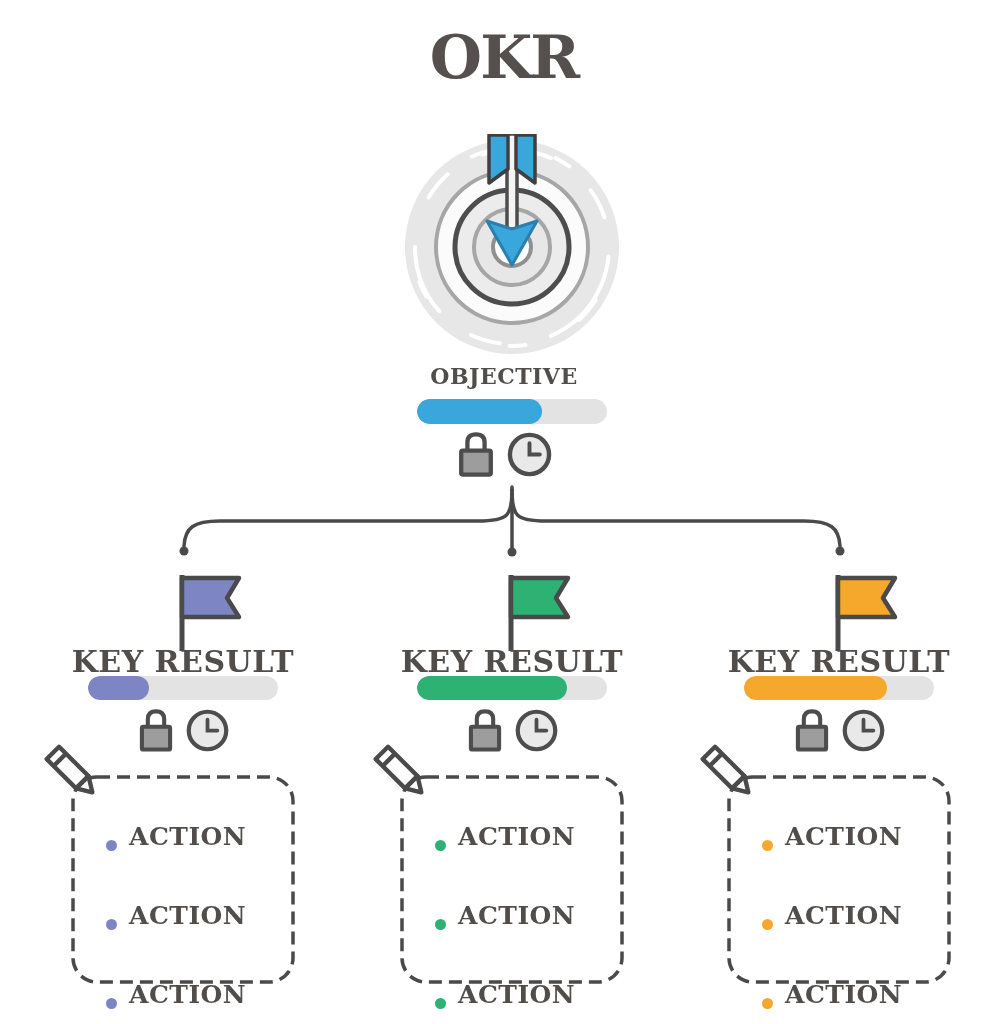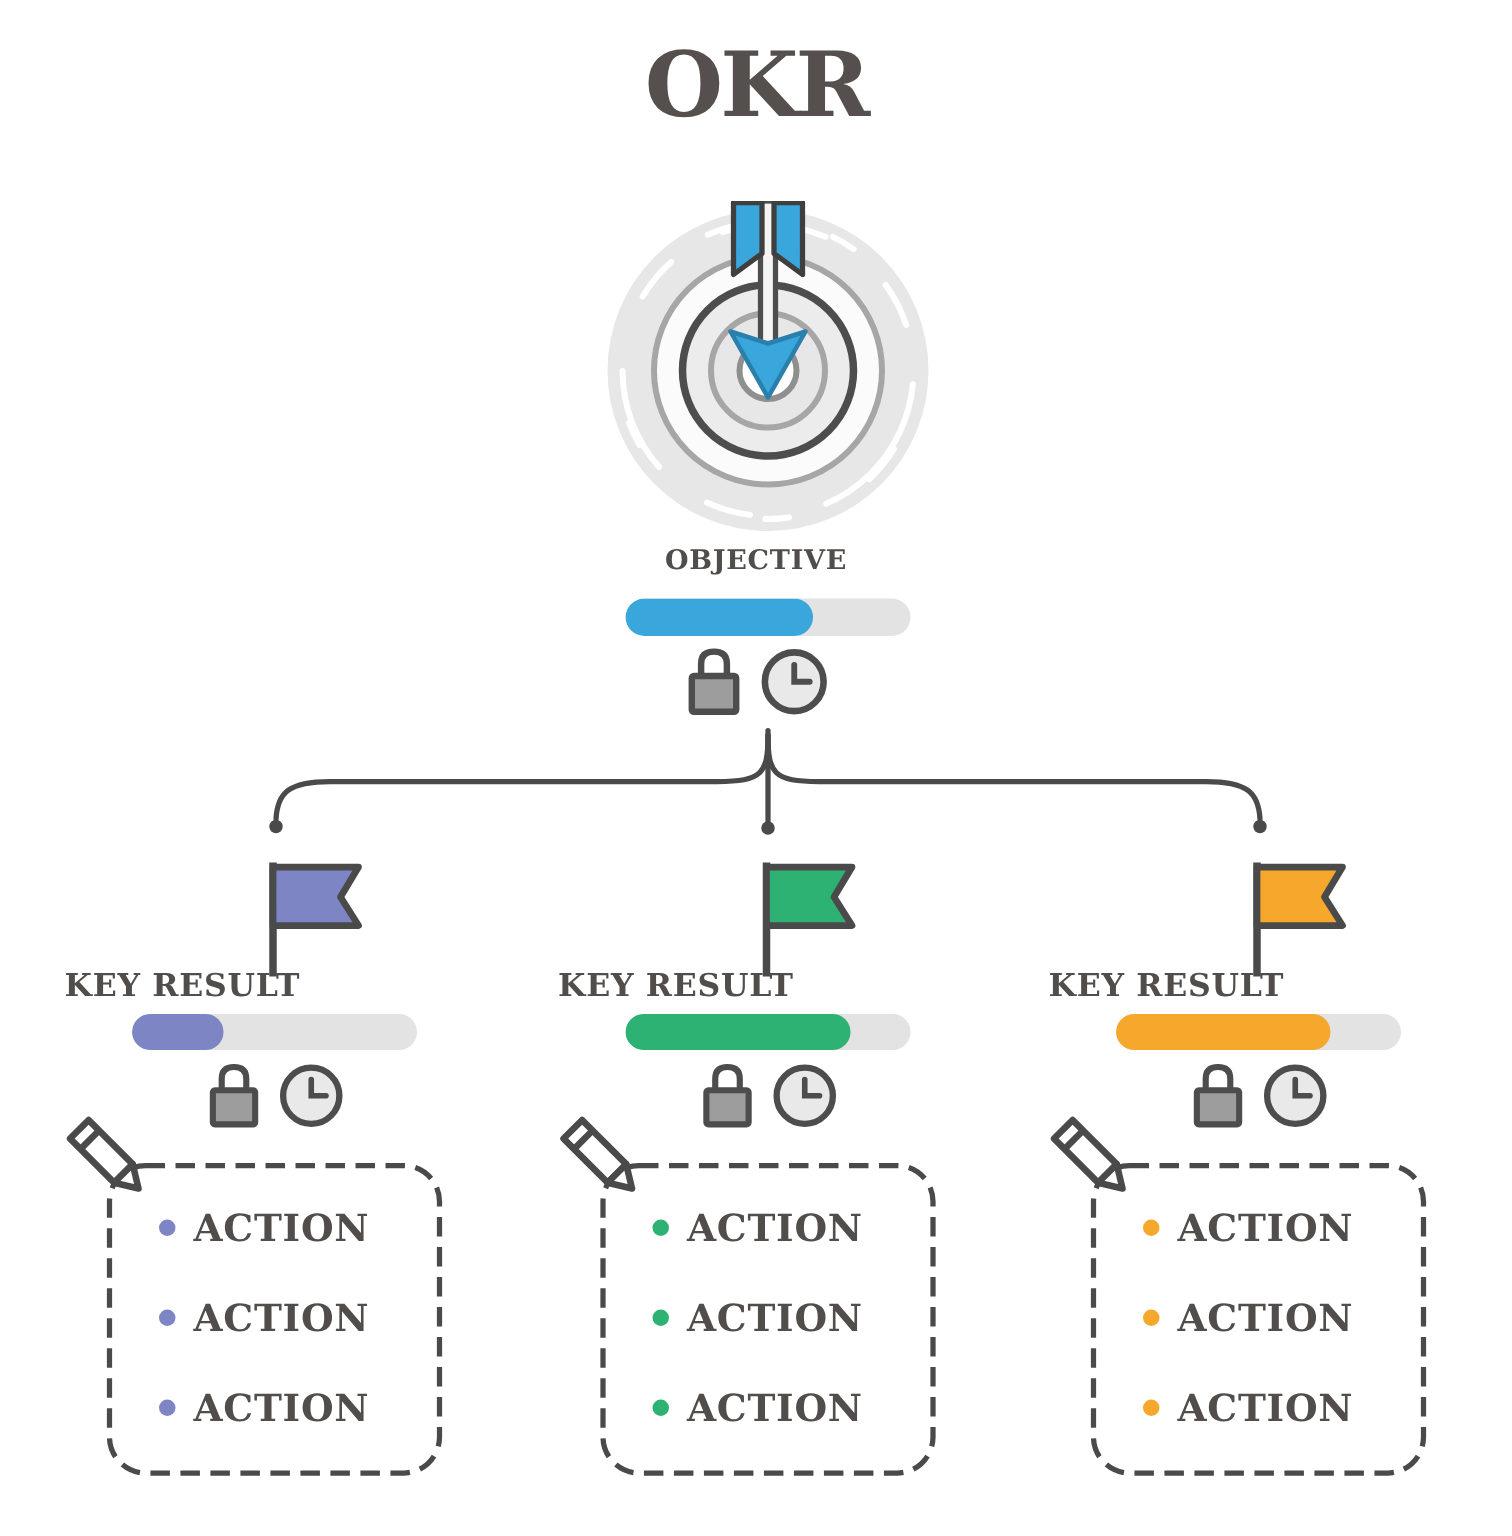"OBJECTIVE" #objective-label { font-size: 18px -> 22px }
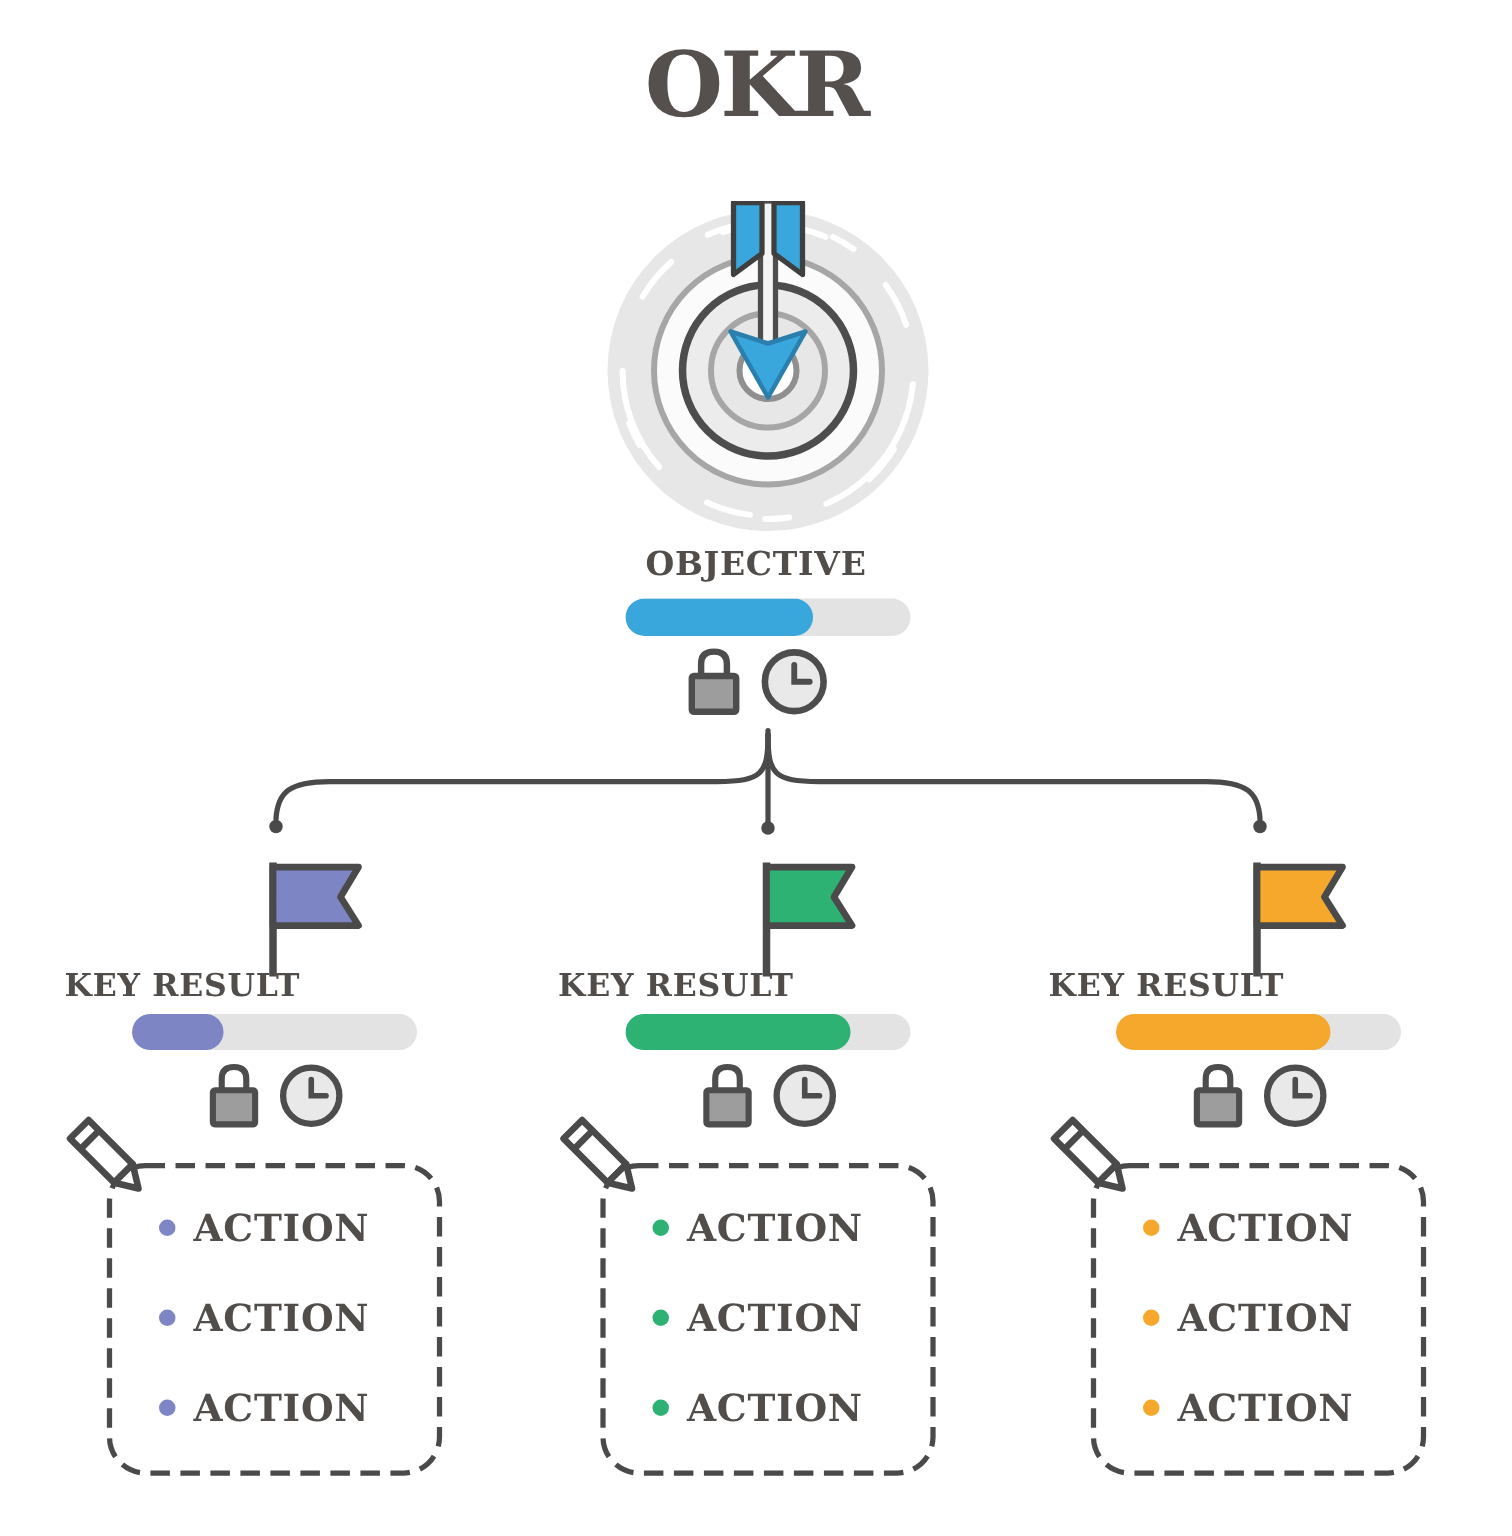"KEY RESULT" .kr-label { font-size: 21px -> 30px; text-align: left -> center }
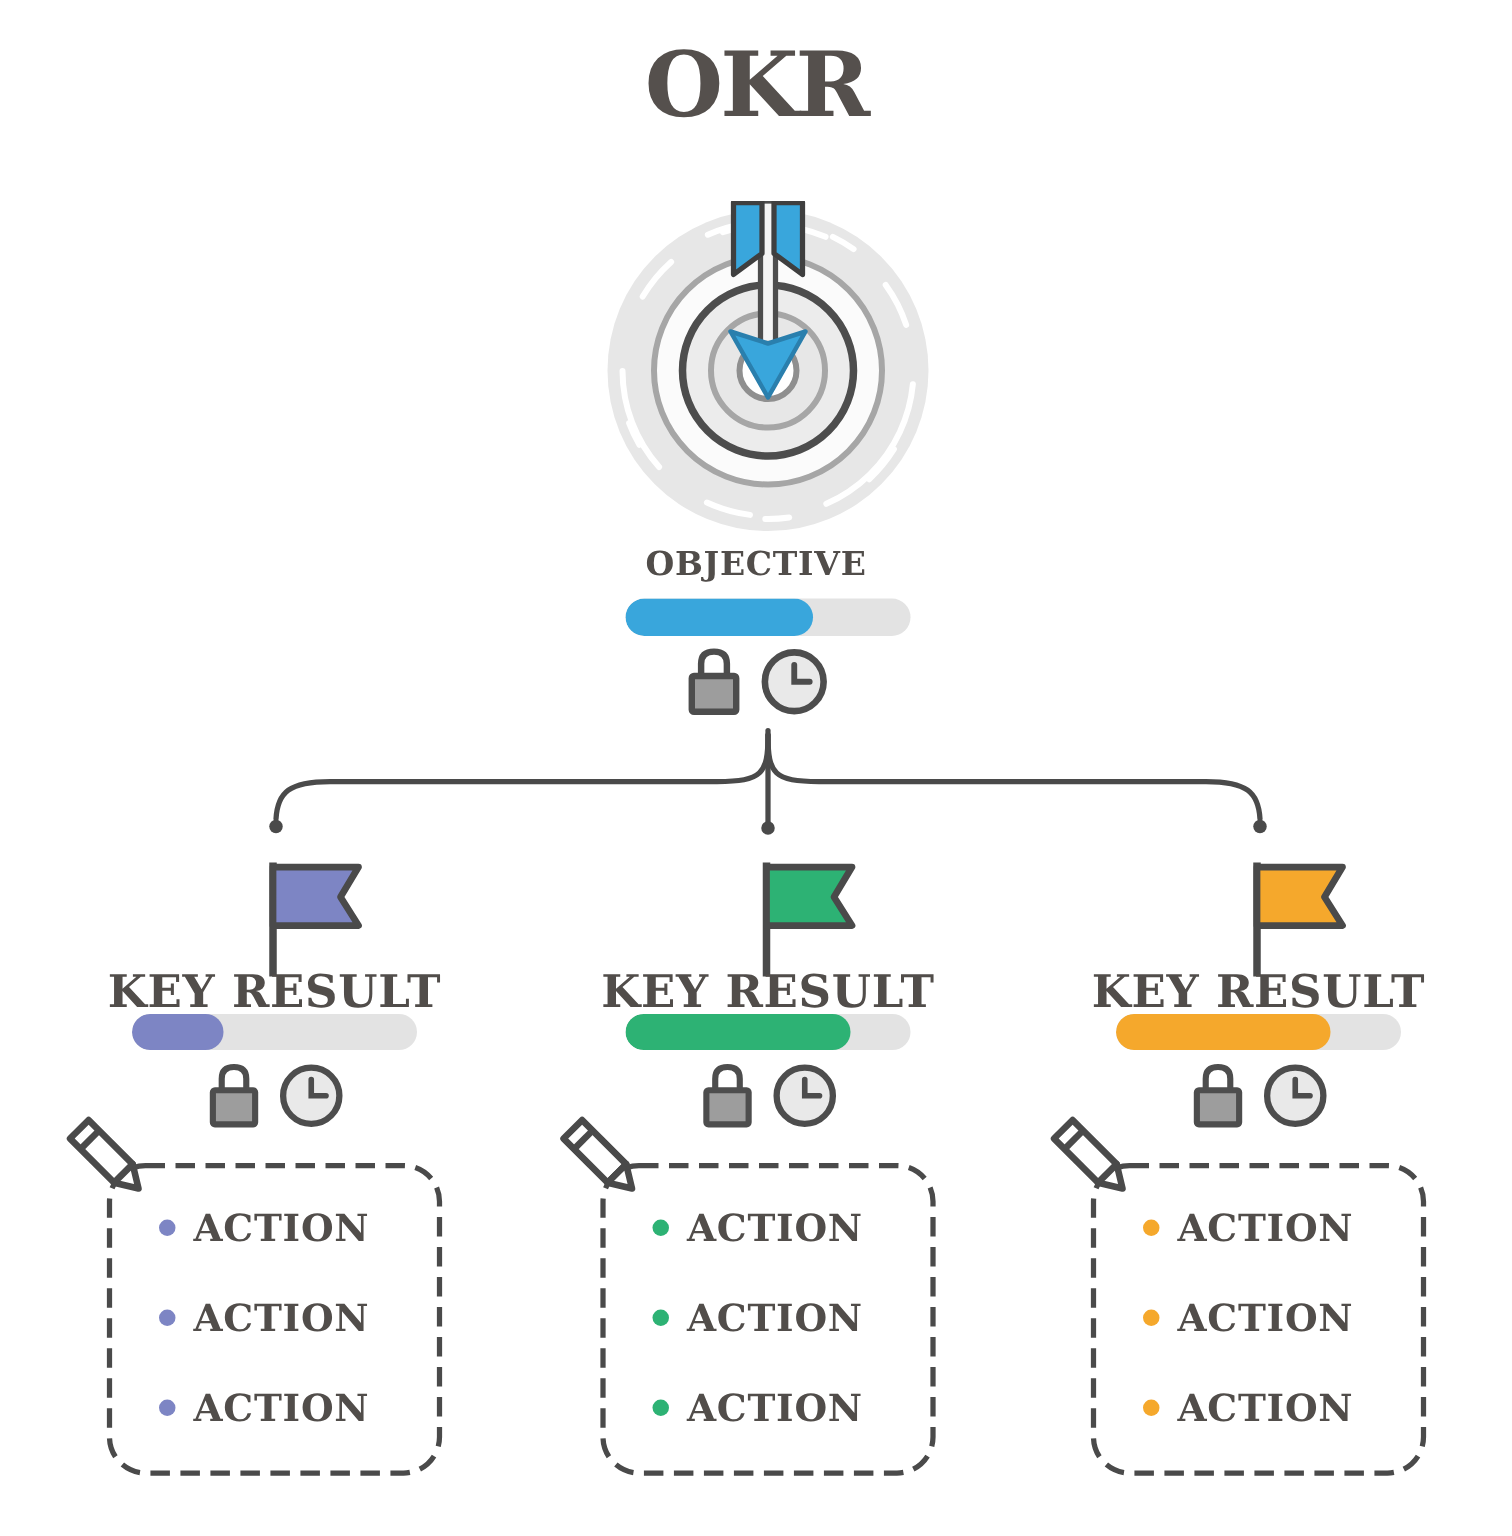"ACTION" .action-row { align-items: center -> flex-end; margin-top: none -> 19px }
